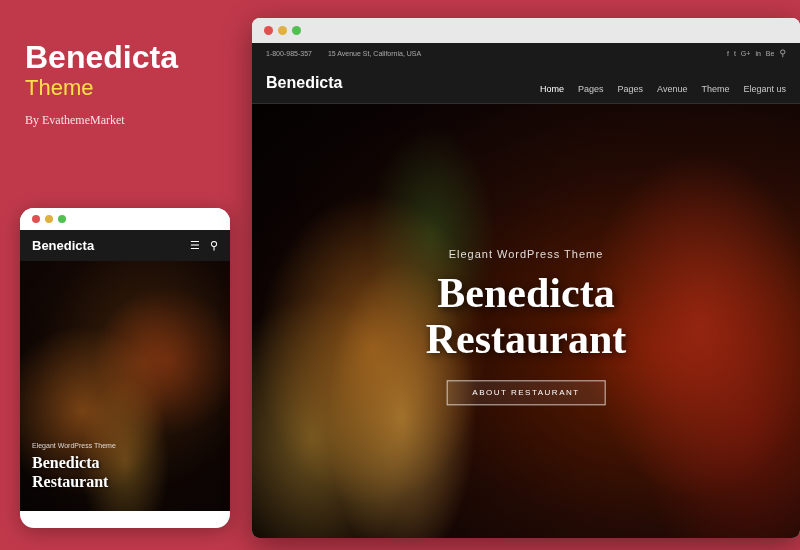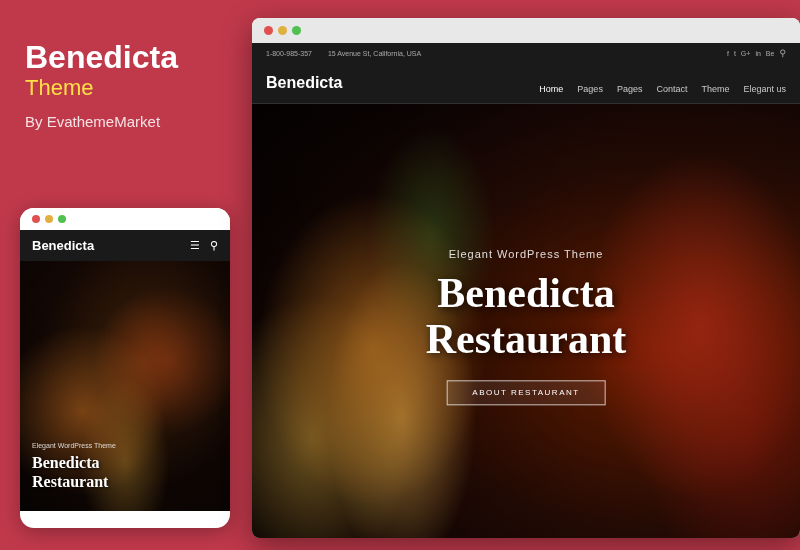"Contact" a.nav-link { text: Contact -> Avenue }
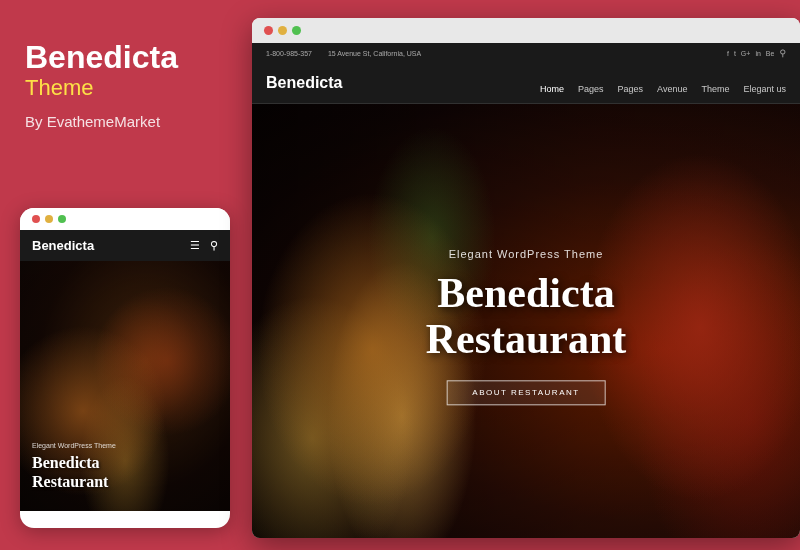"By EvathemeMarket" .theme-by { font-family: Liberation Sans, sans-serif -> Liberation Serif, serif; font-size: 15px -> 12px }
